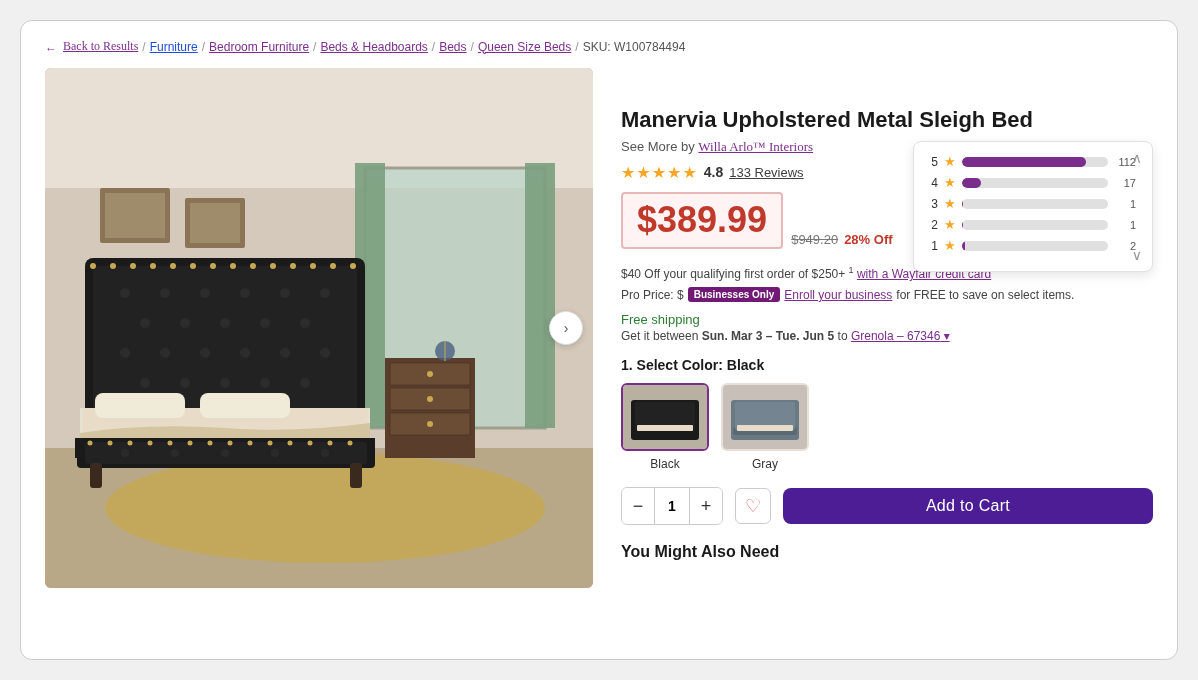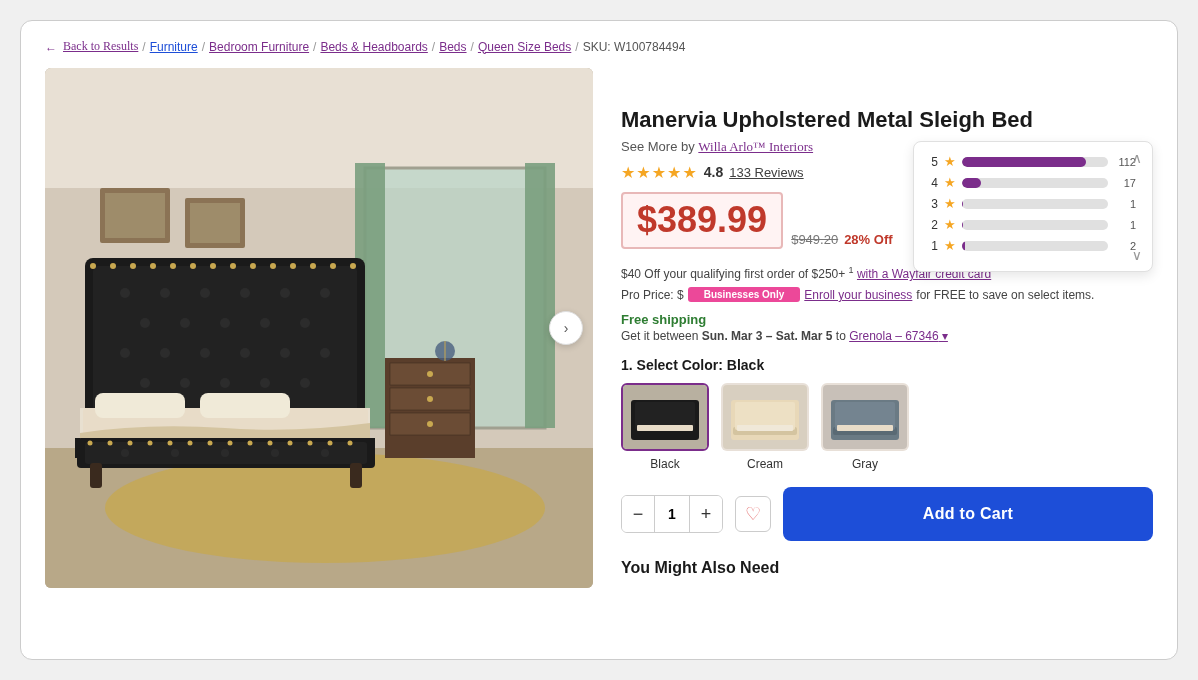"Businesses Only" .businesses-only-badge { background: #ec4899 -> #701a75; padding: 2px 16px -> 2px 6px }
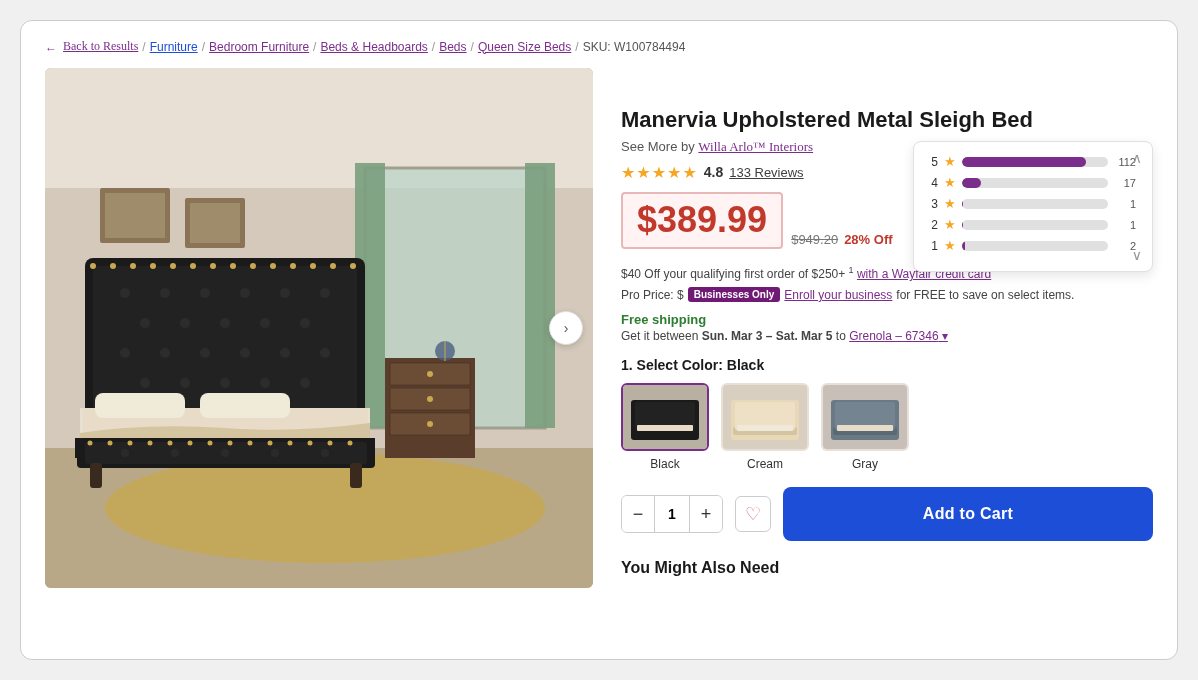"Free shipping" .shipping-info { font-weight: 700 -> 400 }
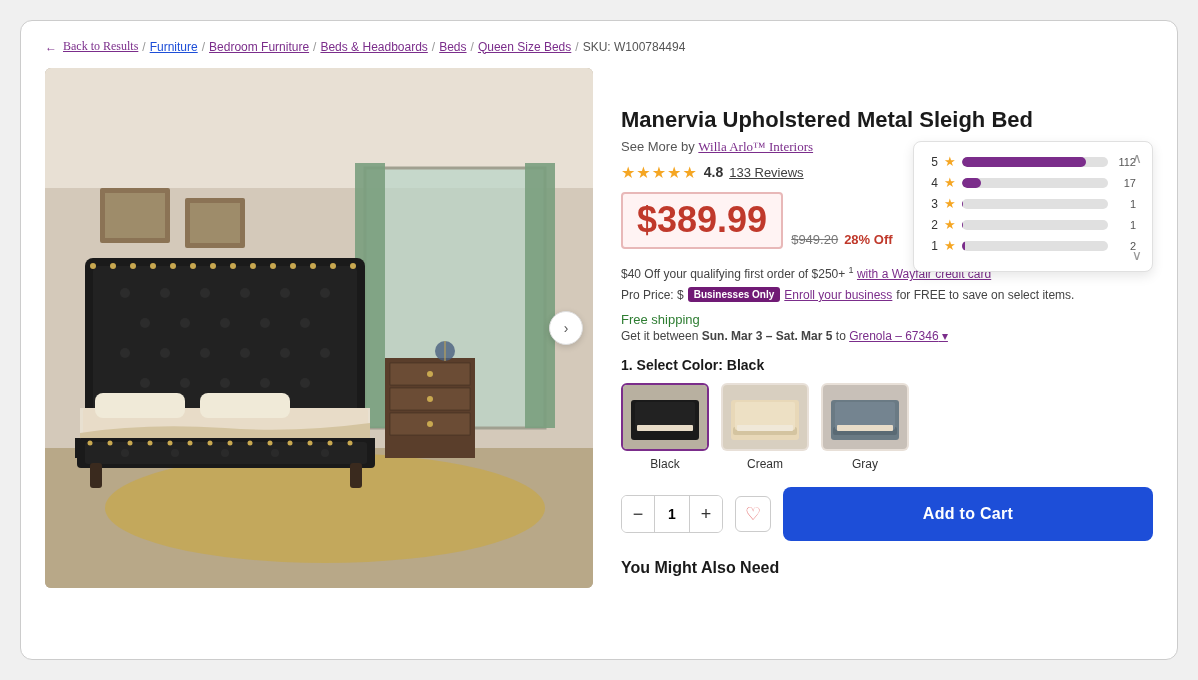"Sun. Mar 3 – Sat." strong { text: Sat. Mar -> Tue. Jun }
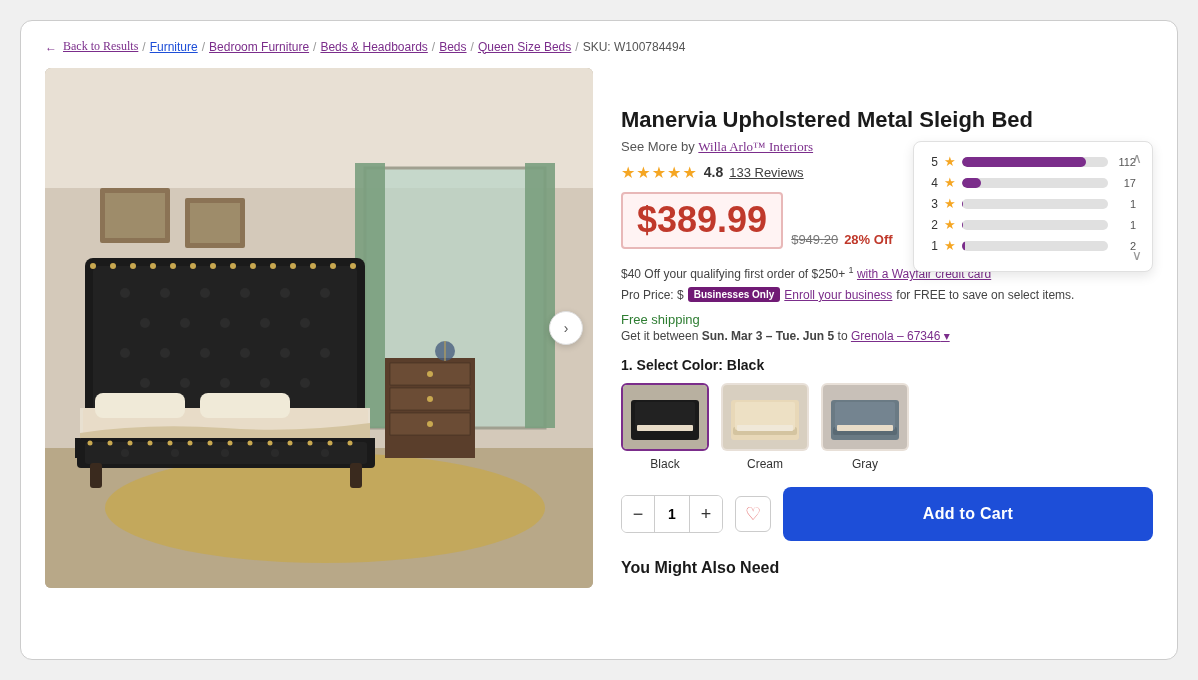"Cream" div.color-option { html: <div> <div> <svg> <rect></rect> <rect></rect> <rect></rect> <rect></rect> <rect></rect> </svg> </div> <span>Cream</span> </div> -> none }
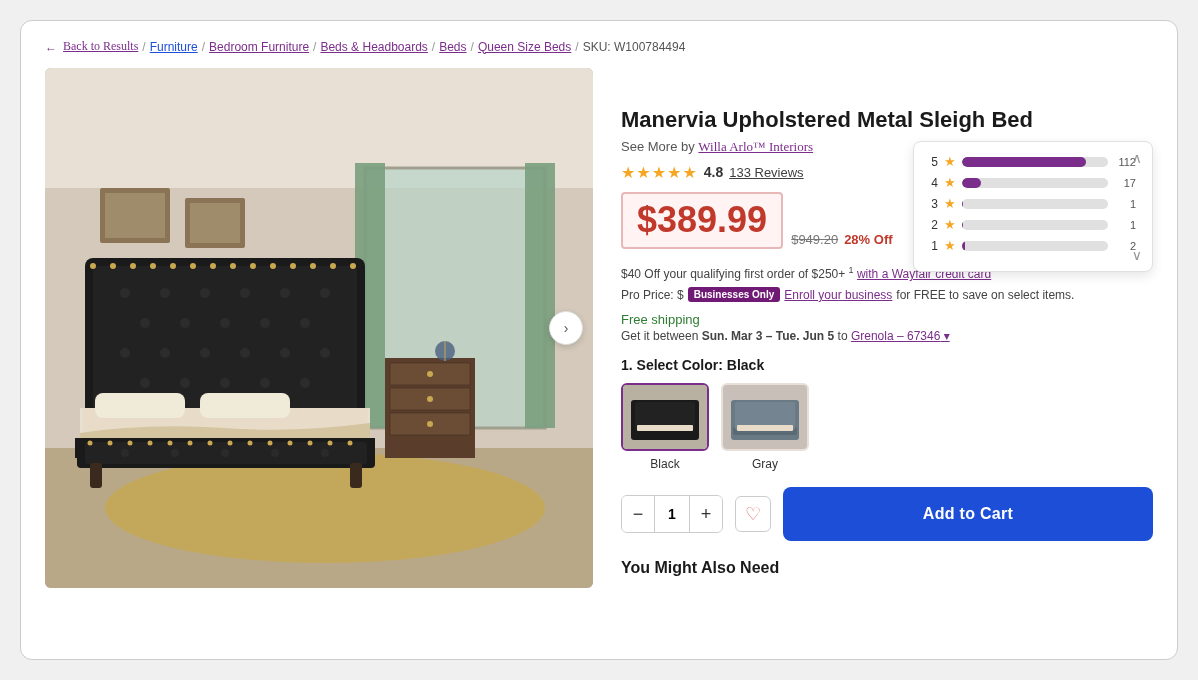"Add to Cart" .add-to-cart-btn { background: #1d4ed8 -> #4c1d95; font-weight: 700 -> 400; height: 54px -> 36px }
